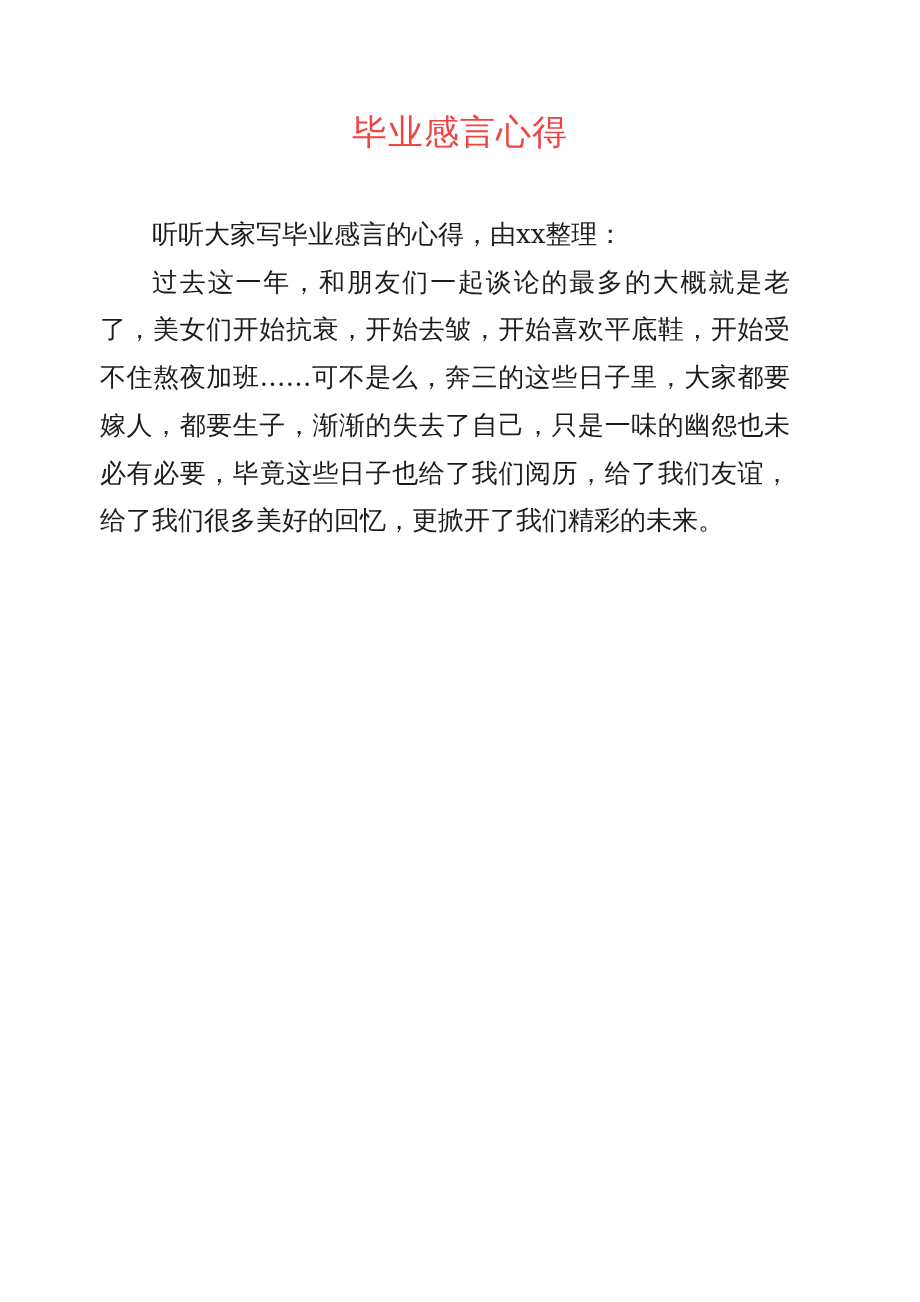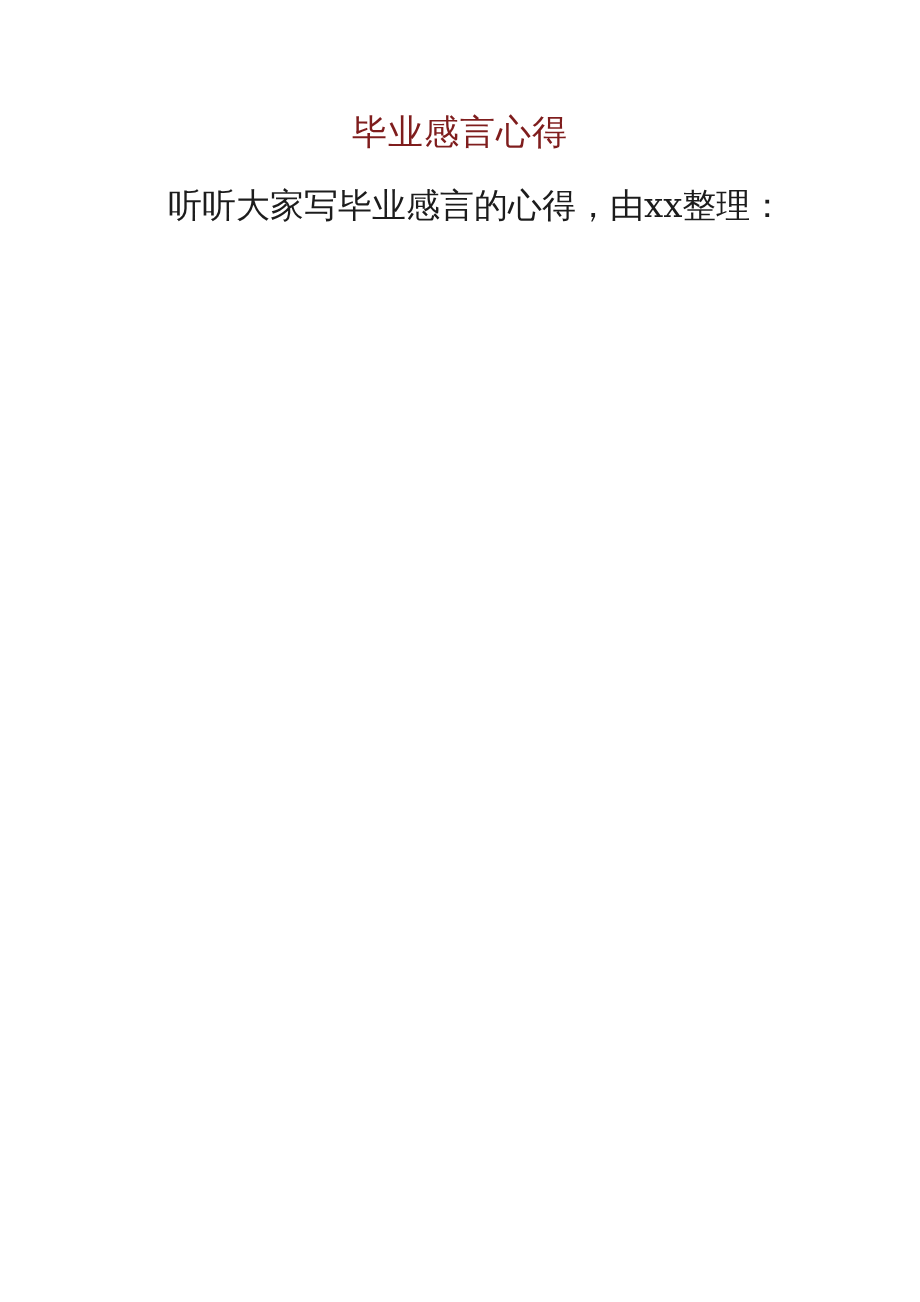"毕业感言心得" .doc-title { color: #7f1d1d -> #ef4444 }
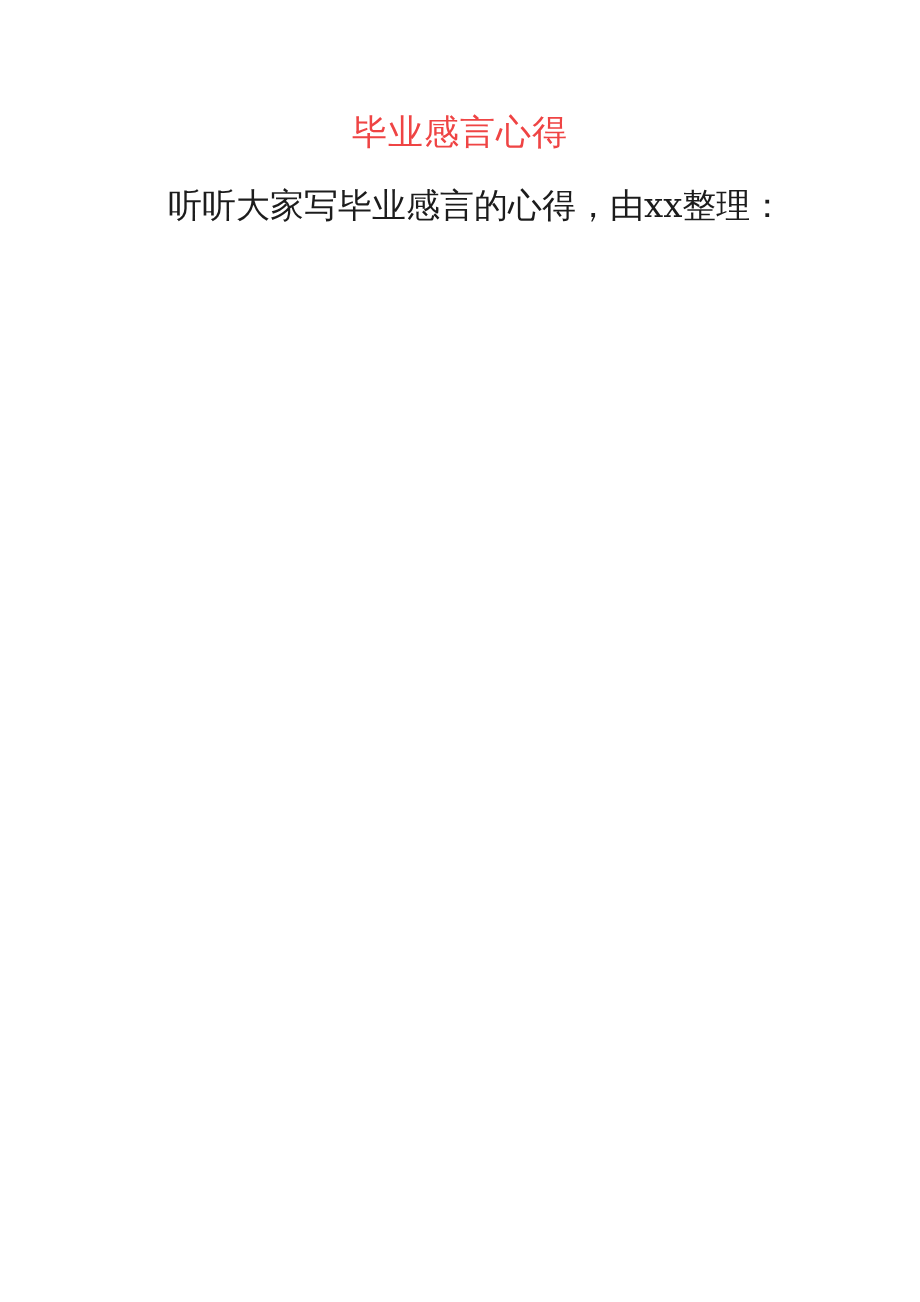"听听大家写毕业感言的心得，由xx整理：" .doc-body { font-size: 34px -> 26px; margin: 24px 130px 0 100px -> 53px 130px 0 100px }
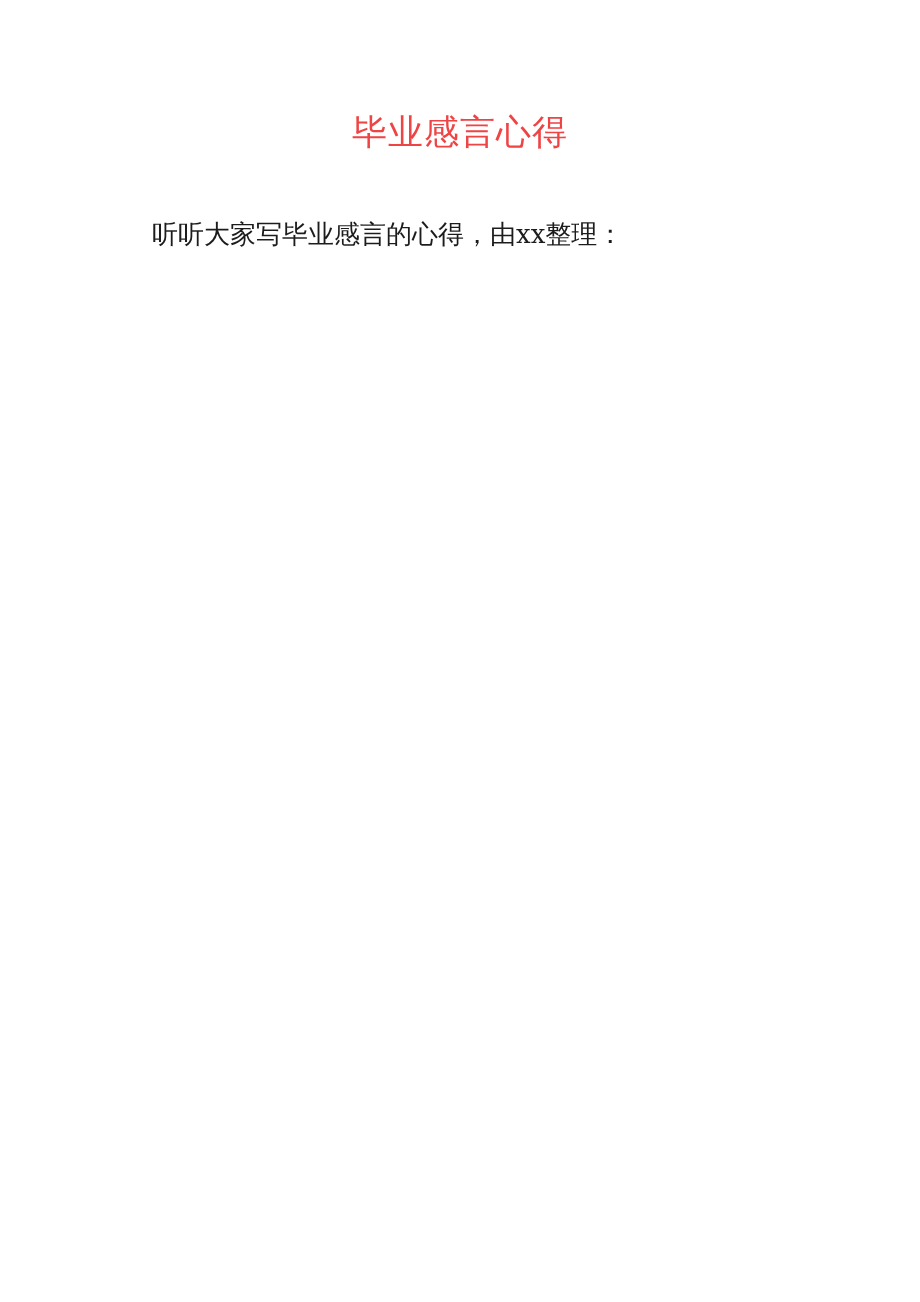"过去这一年，和朋友们一起谈论的最多的大概就是老了，美女们开始抗衰，开始去皱，开始" p { html: none -> <p>过去这一年，和朋友们一起谈论的最多的大概就是老了，美女们开始抗衰，开始去皱，开始喜欢平底鞋，开始受不住熬夜加班……可不是么，奔三的这些日子里，大家都要嫁人，都要生子，渐渐的失去了自己，只是一味的幽怨也未必有必要，毕竟这些日子也给了我们阅历，给了我们友谊，给了我们很多美好的回忆，更掀开了我们精彩的未来。</p> }
